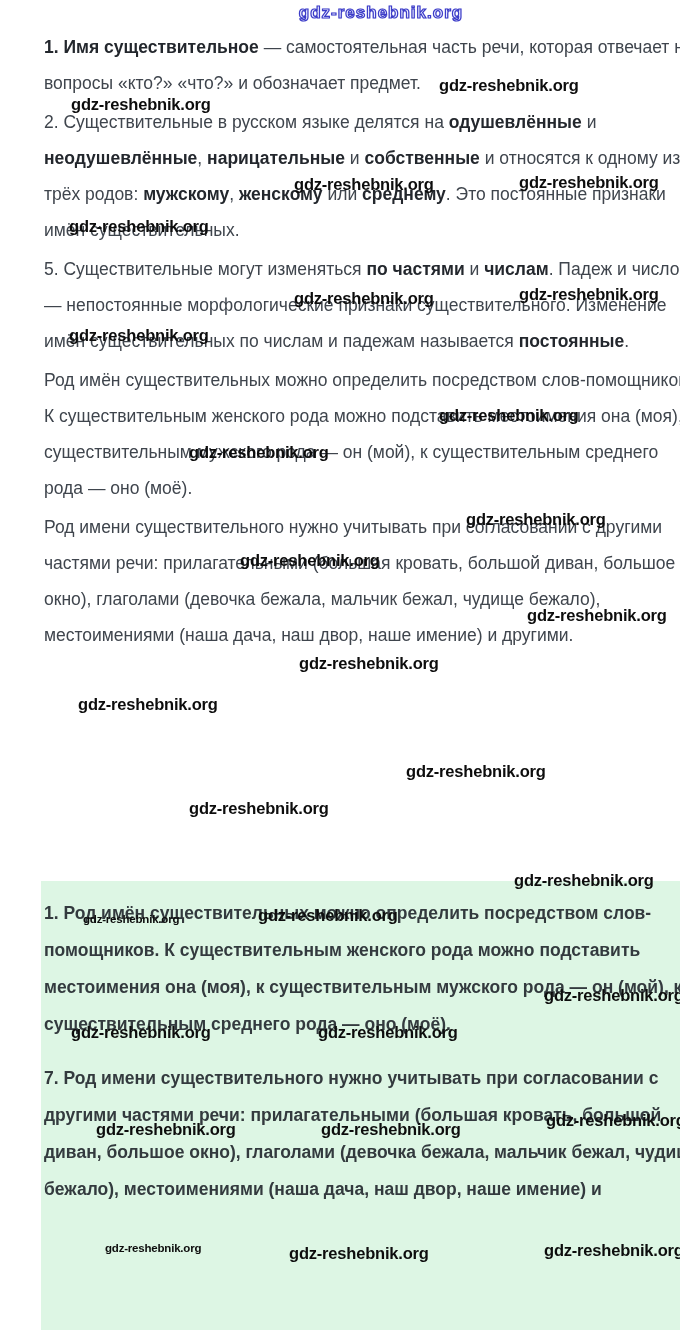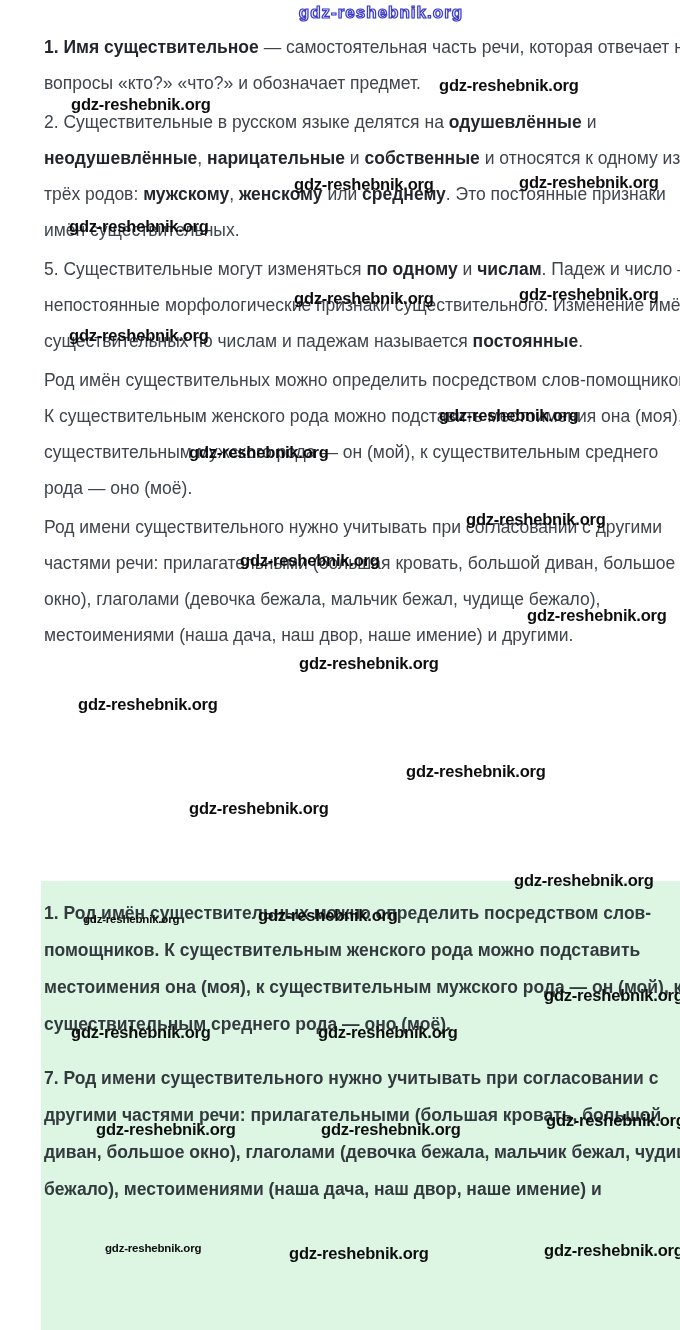"по одному" span.b { text: одному -> частями }
